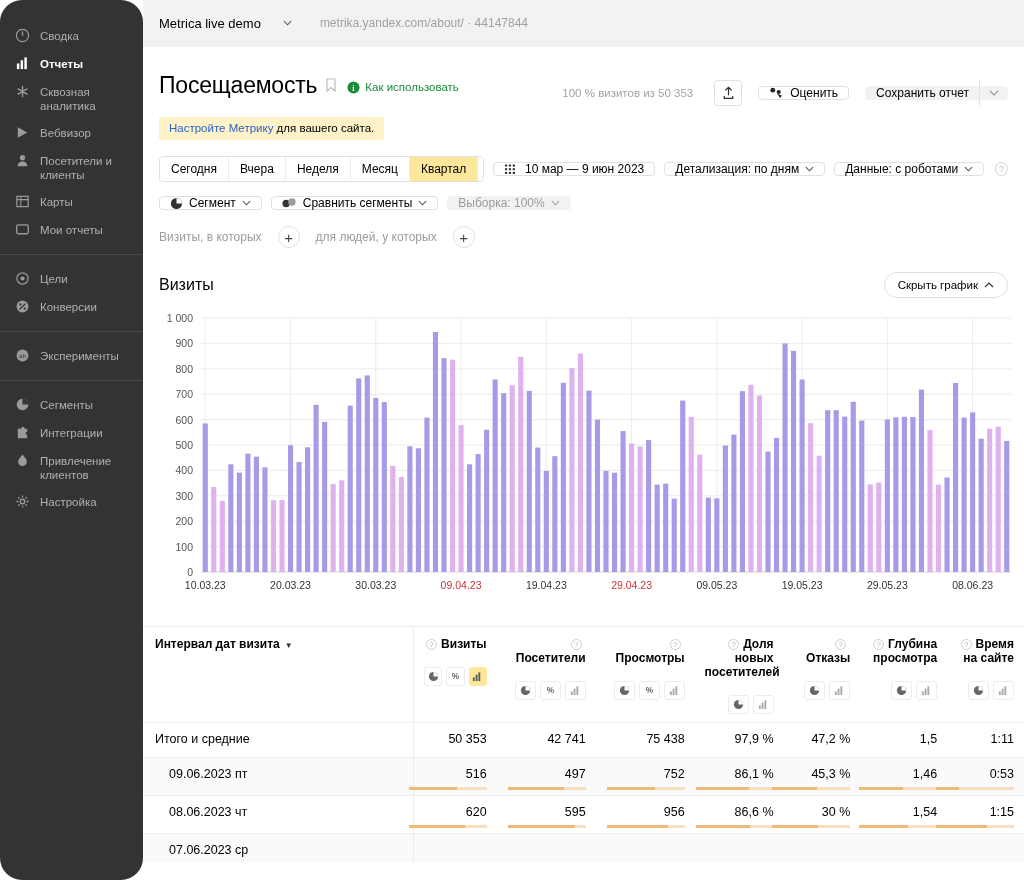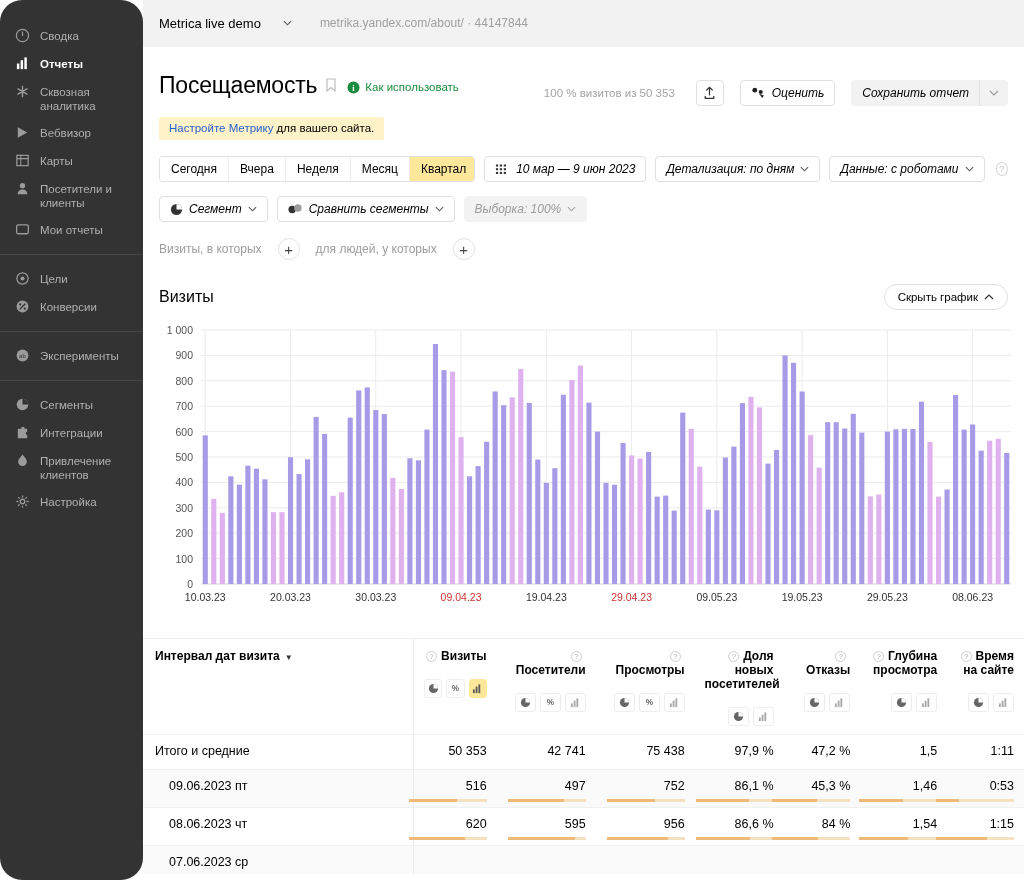"Оценить" .btn { font-style: italic -> none; height: 26px -> 14px }
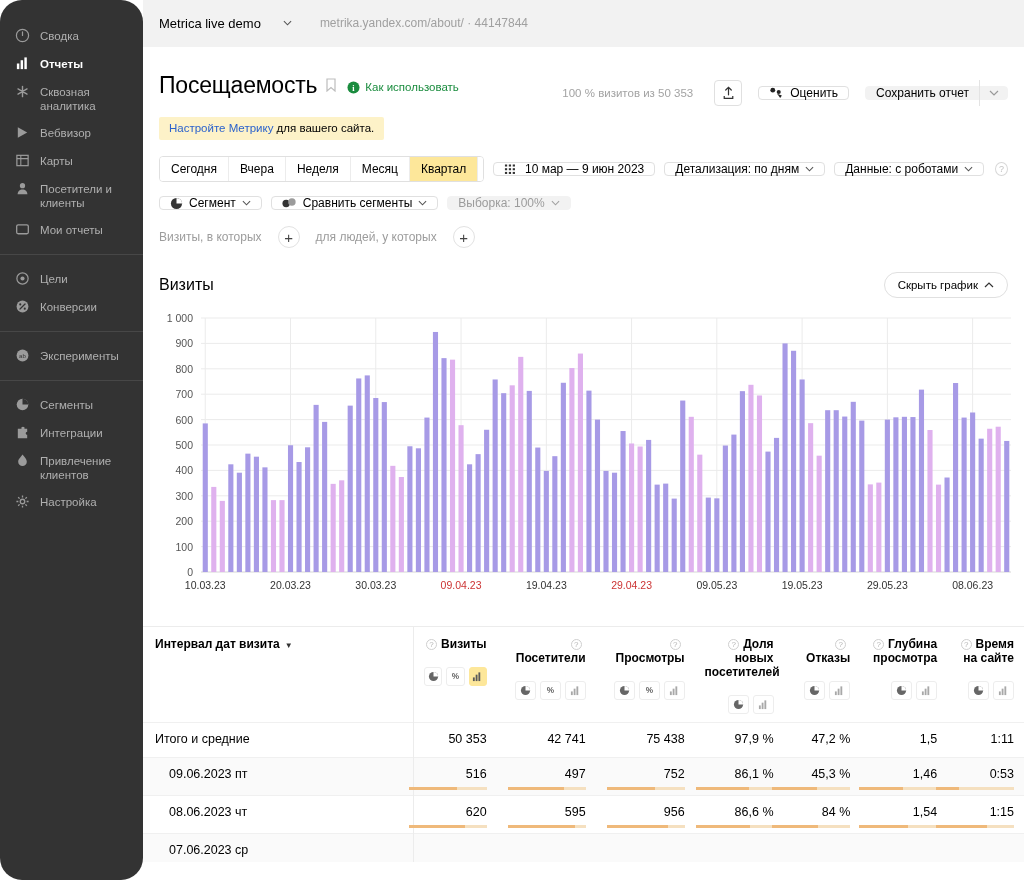"Карты" div.nav-item { order: before "Посетители и клиенты" -> after "Посетители и клиенты" }
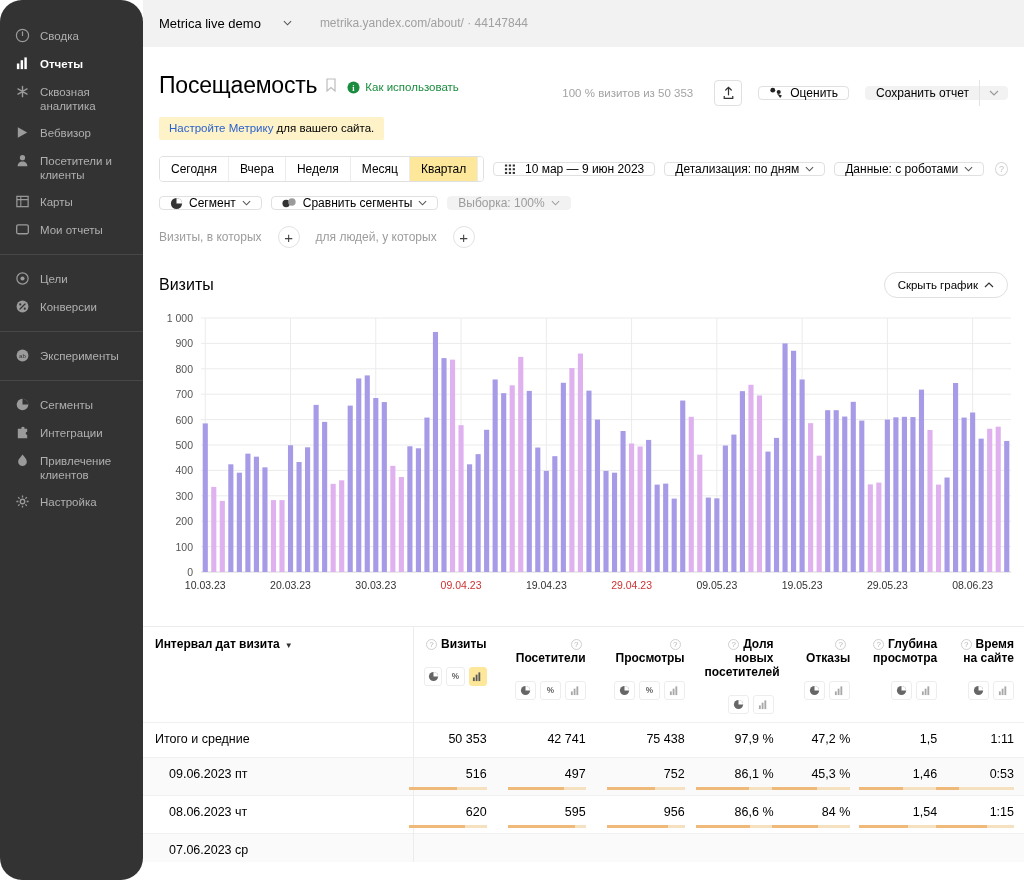"84 %" span { text: 84 -> 30 }
